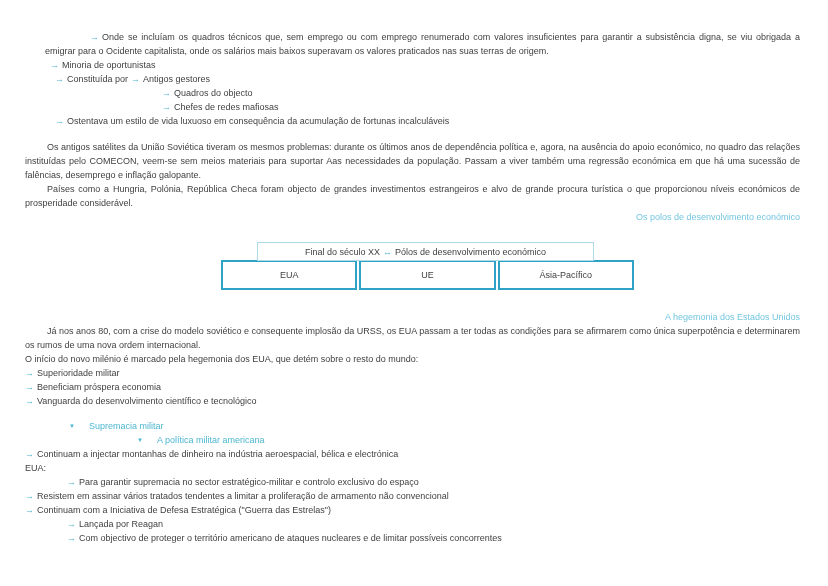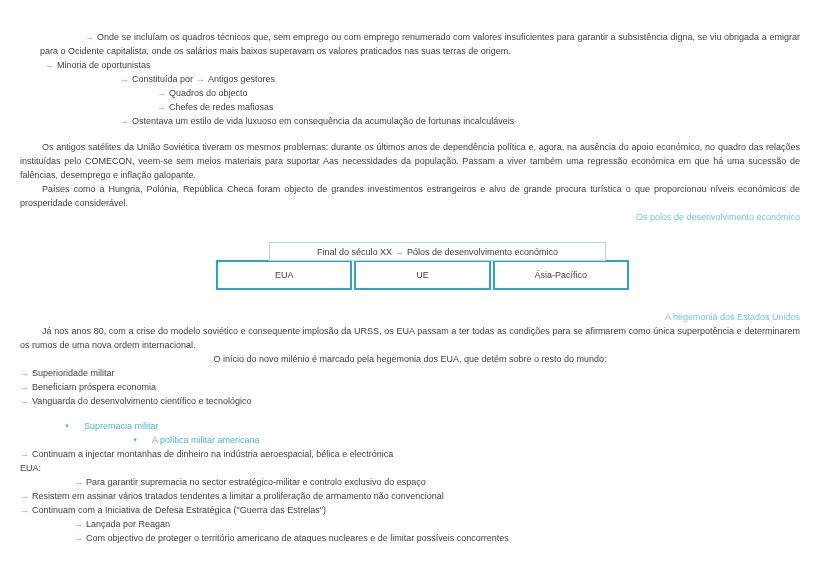"→ Onde se incluíam os" .page { padding: 30px 28px 0 20px -> 30px 28px 0 25px }
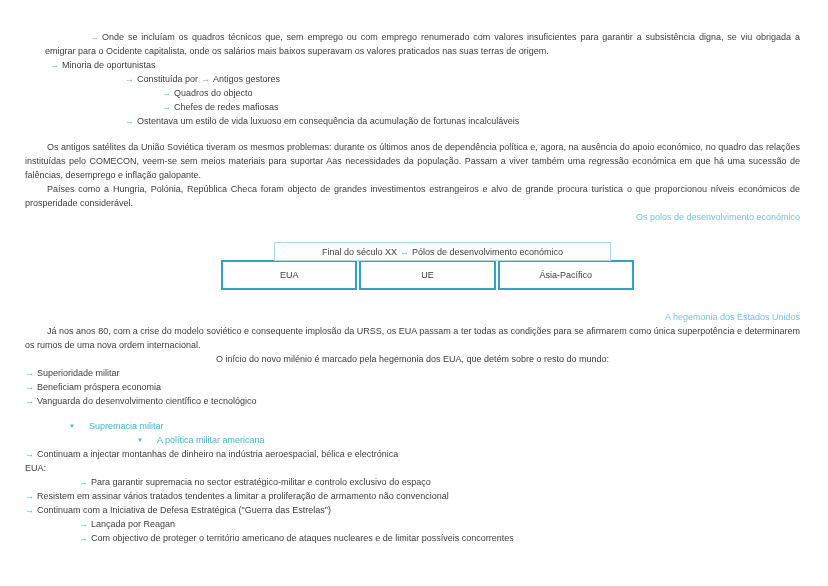"→ Constituída por → Antigos" .ind-const { margin-left: 100px -> 30px }
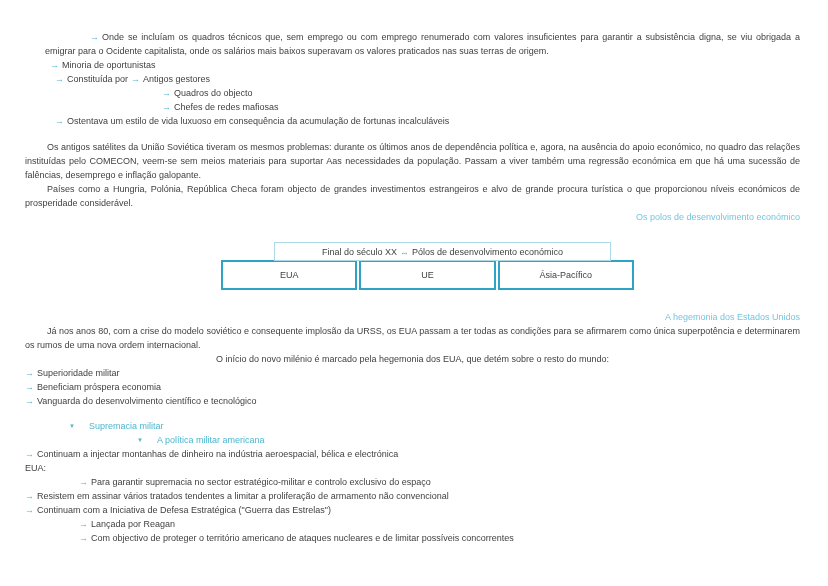"Final do século XX" .diag-header { left: 249px -> 232px }
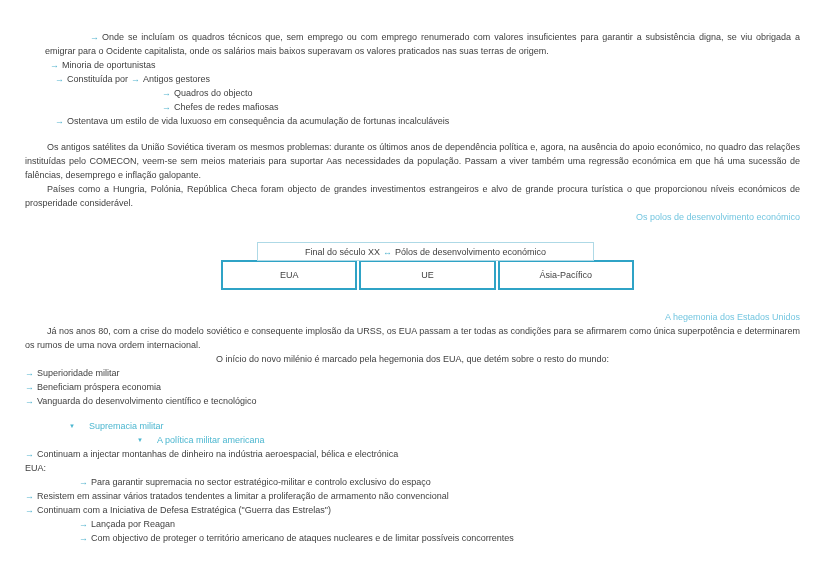"O início do novo milénio" .wrap { text-align: center -> none }
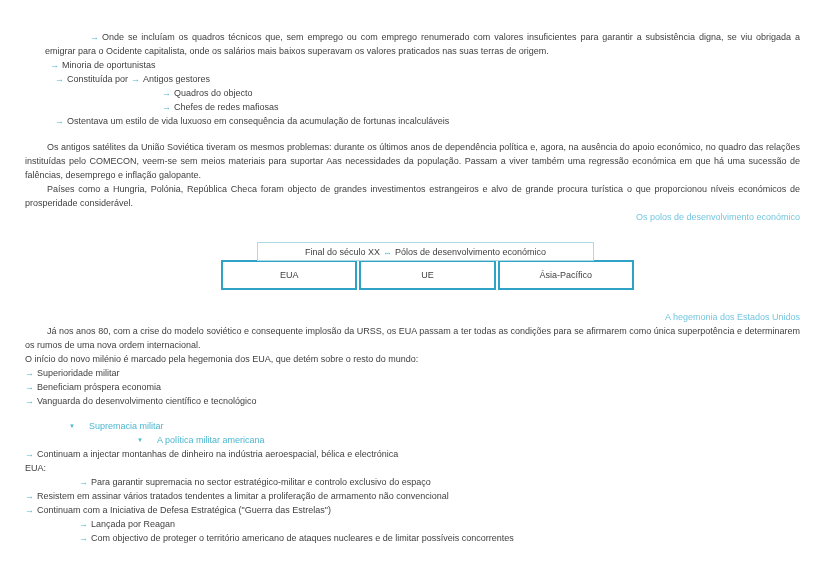"→ Para garantir supremacia no" .mil-sub { margin-left: 54px -> 42px }
